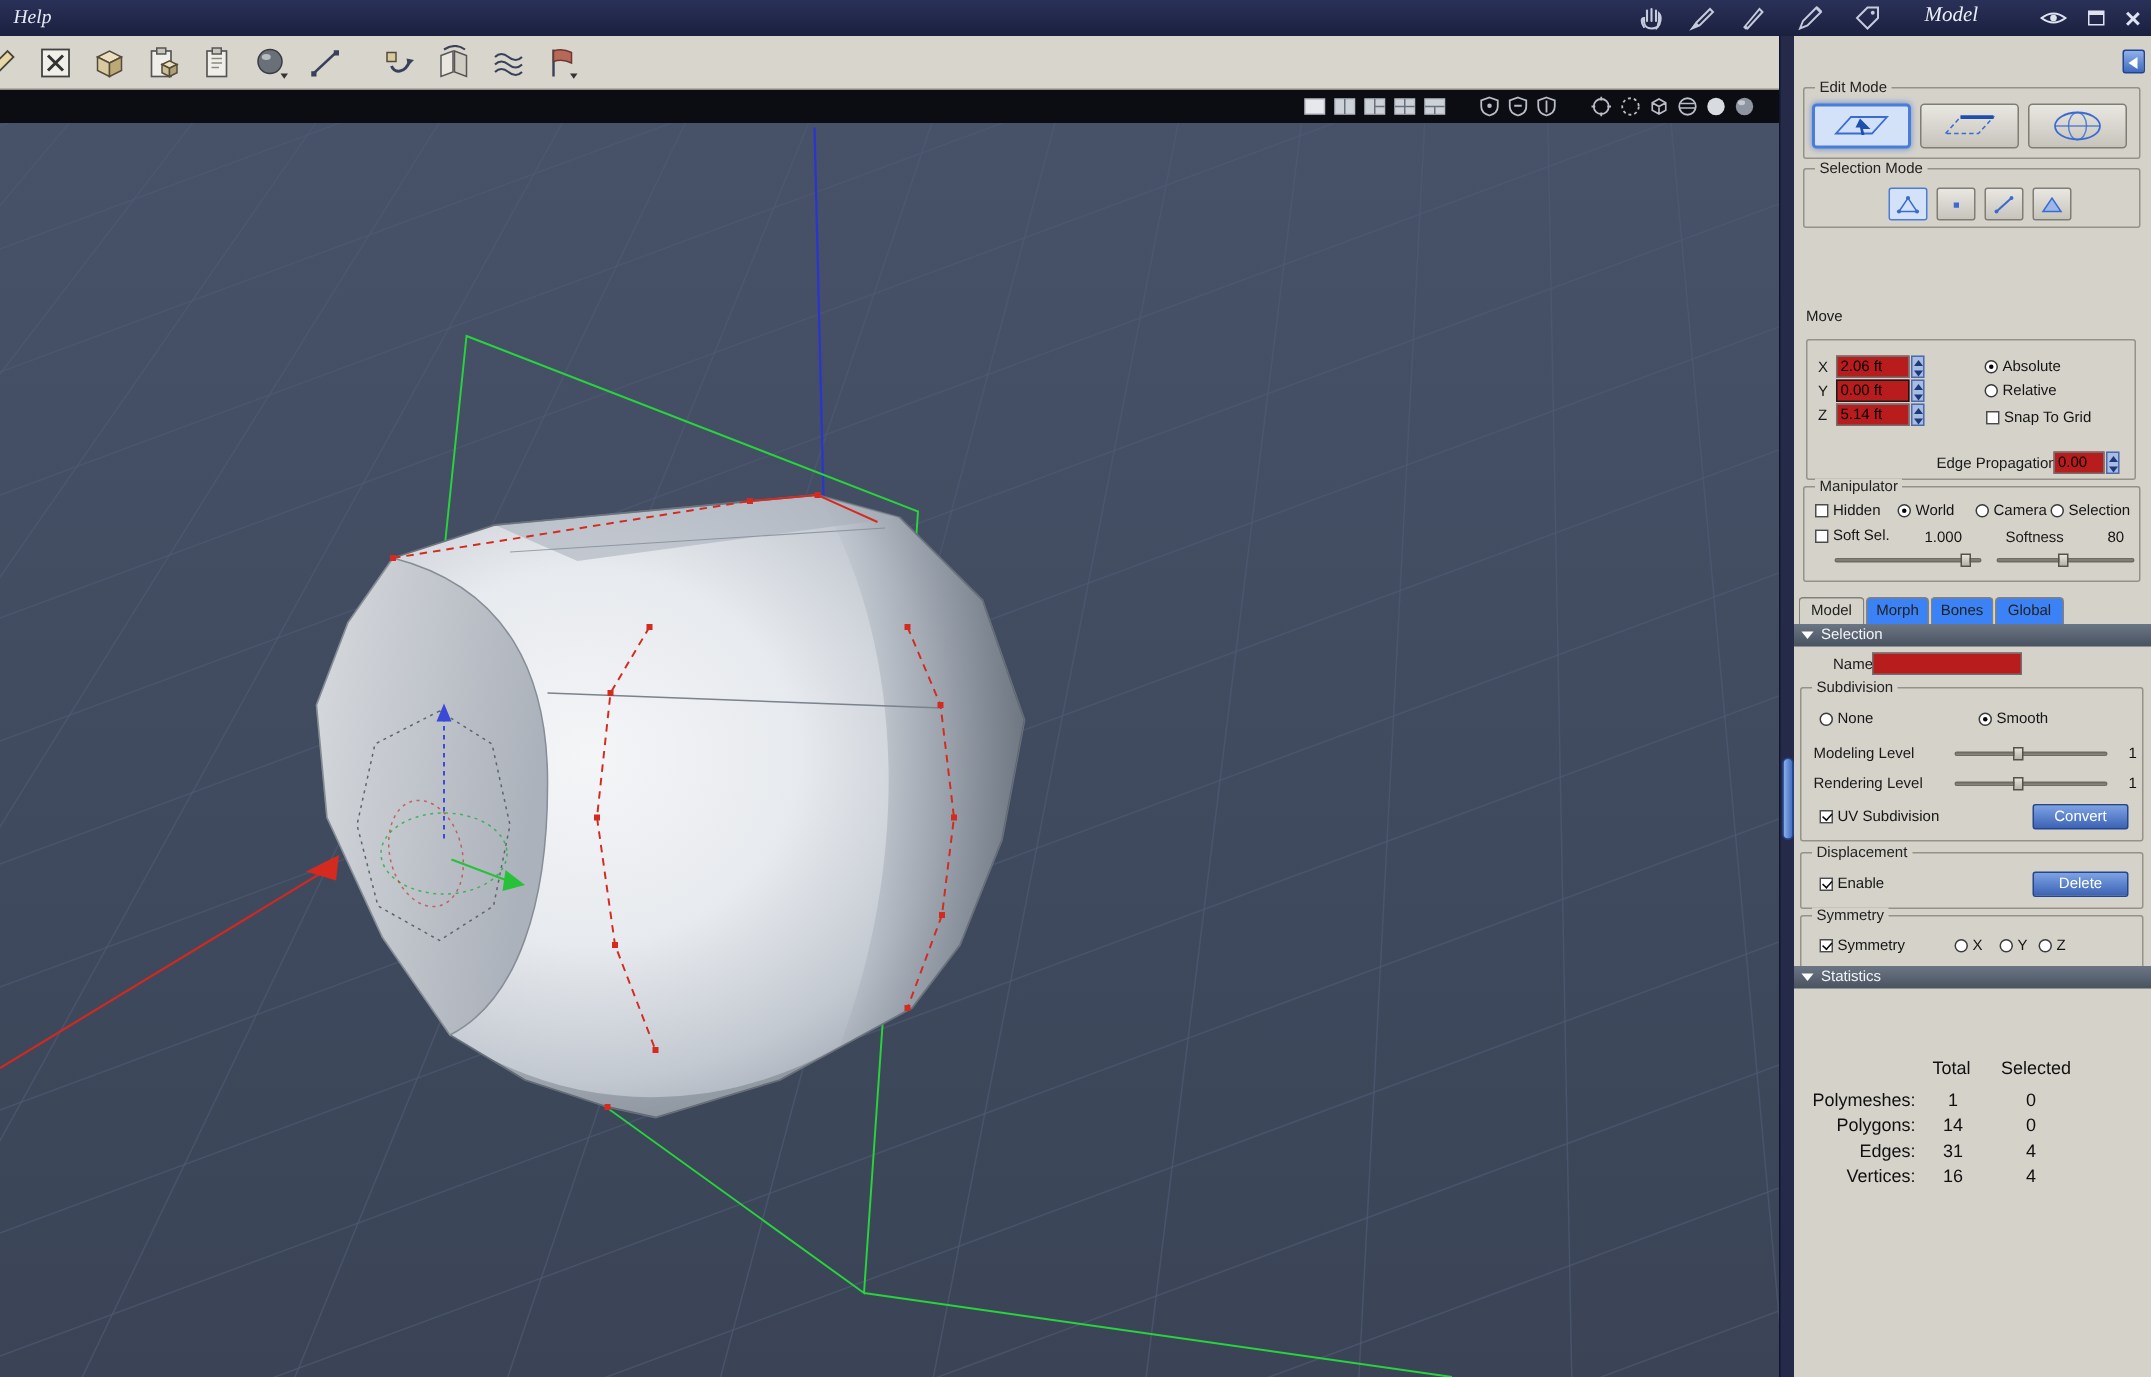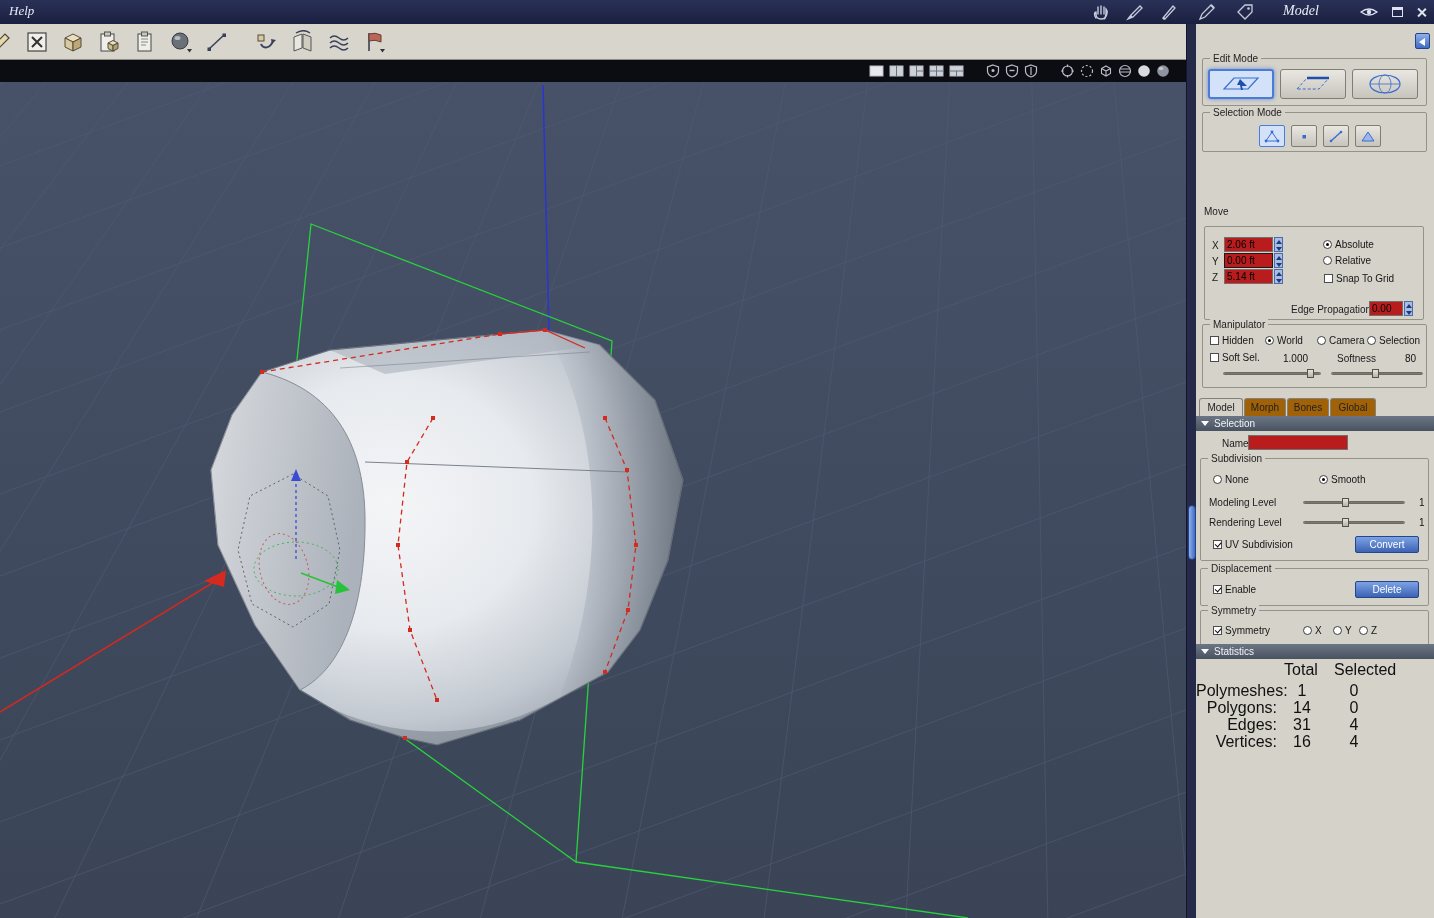"Morph" .tab { background: #a16207 -> #3b82f6 }
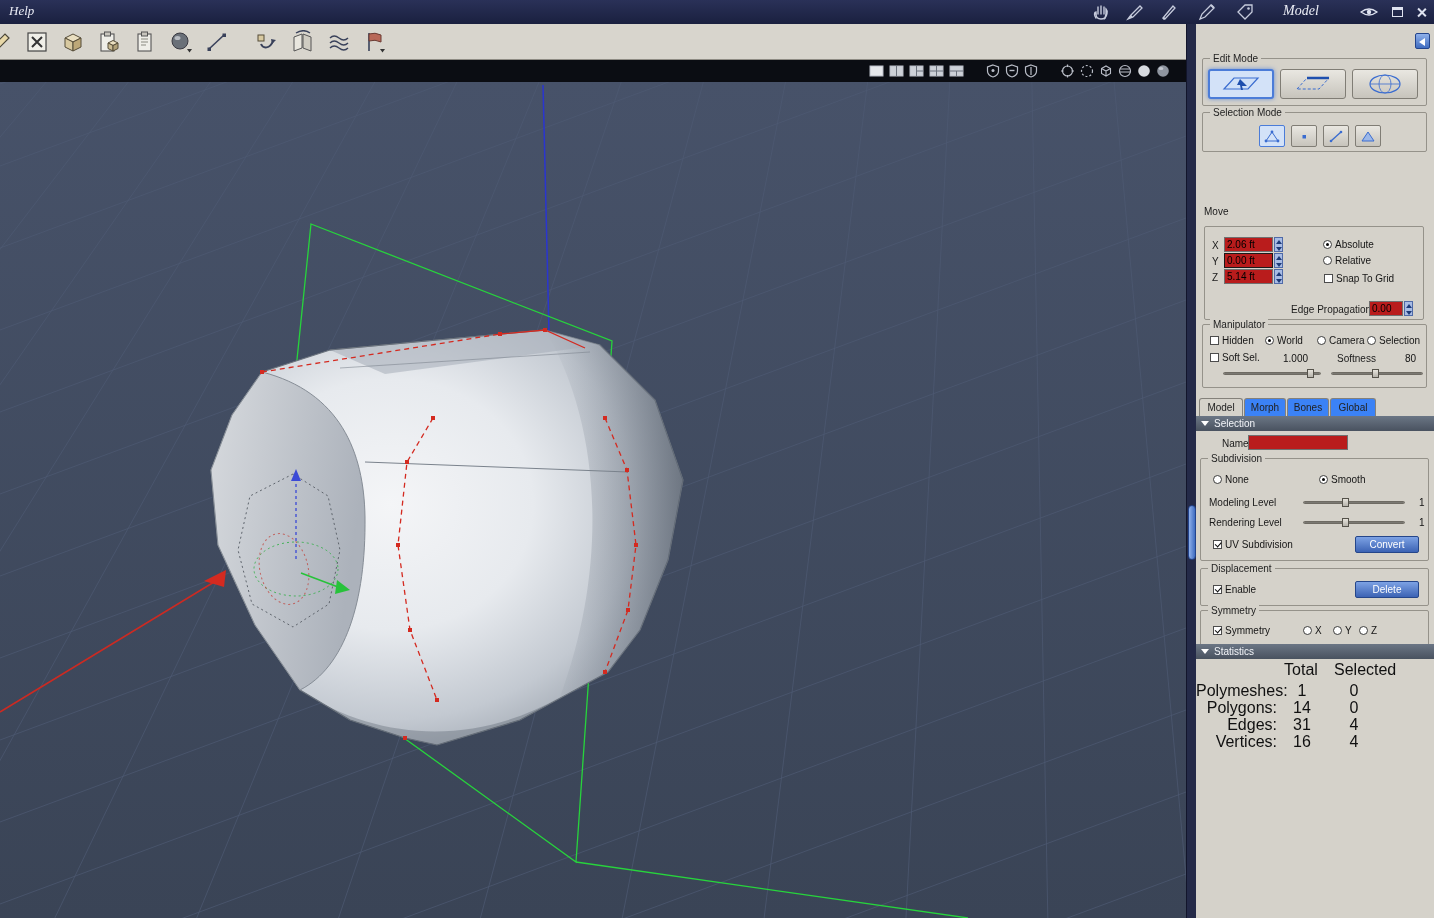"Total" .stat { font-size: 16px -> 12px; margin-top: none -> 44px }
